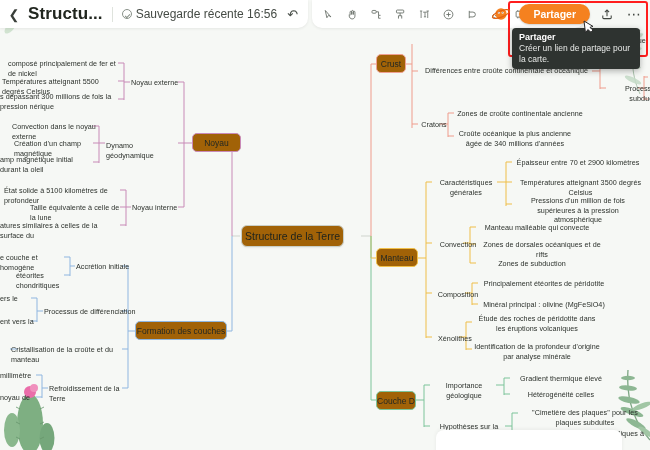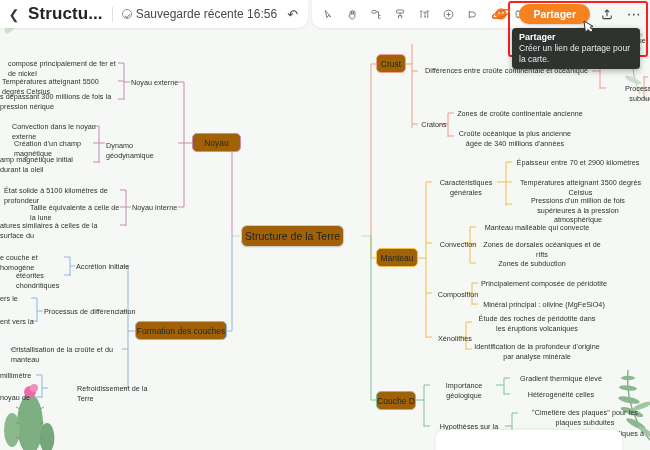"Principalement composée de péridotite" div.node { text: composée -> étéorites }
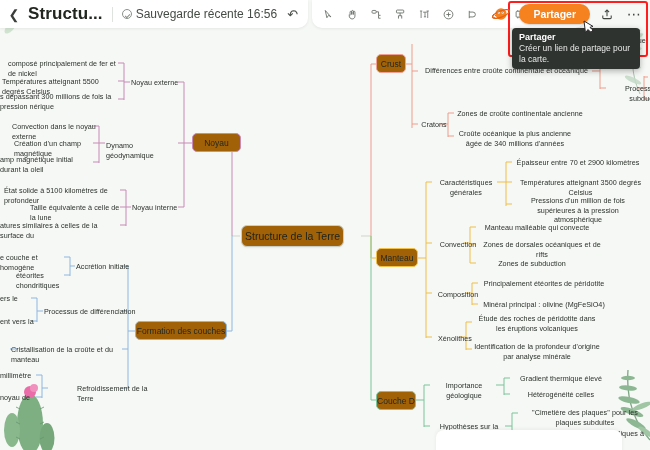"Refroidissement de la Terre" div.node { margin-left: 28px -> none }
